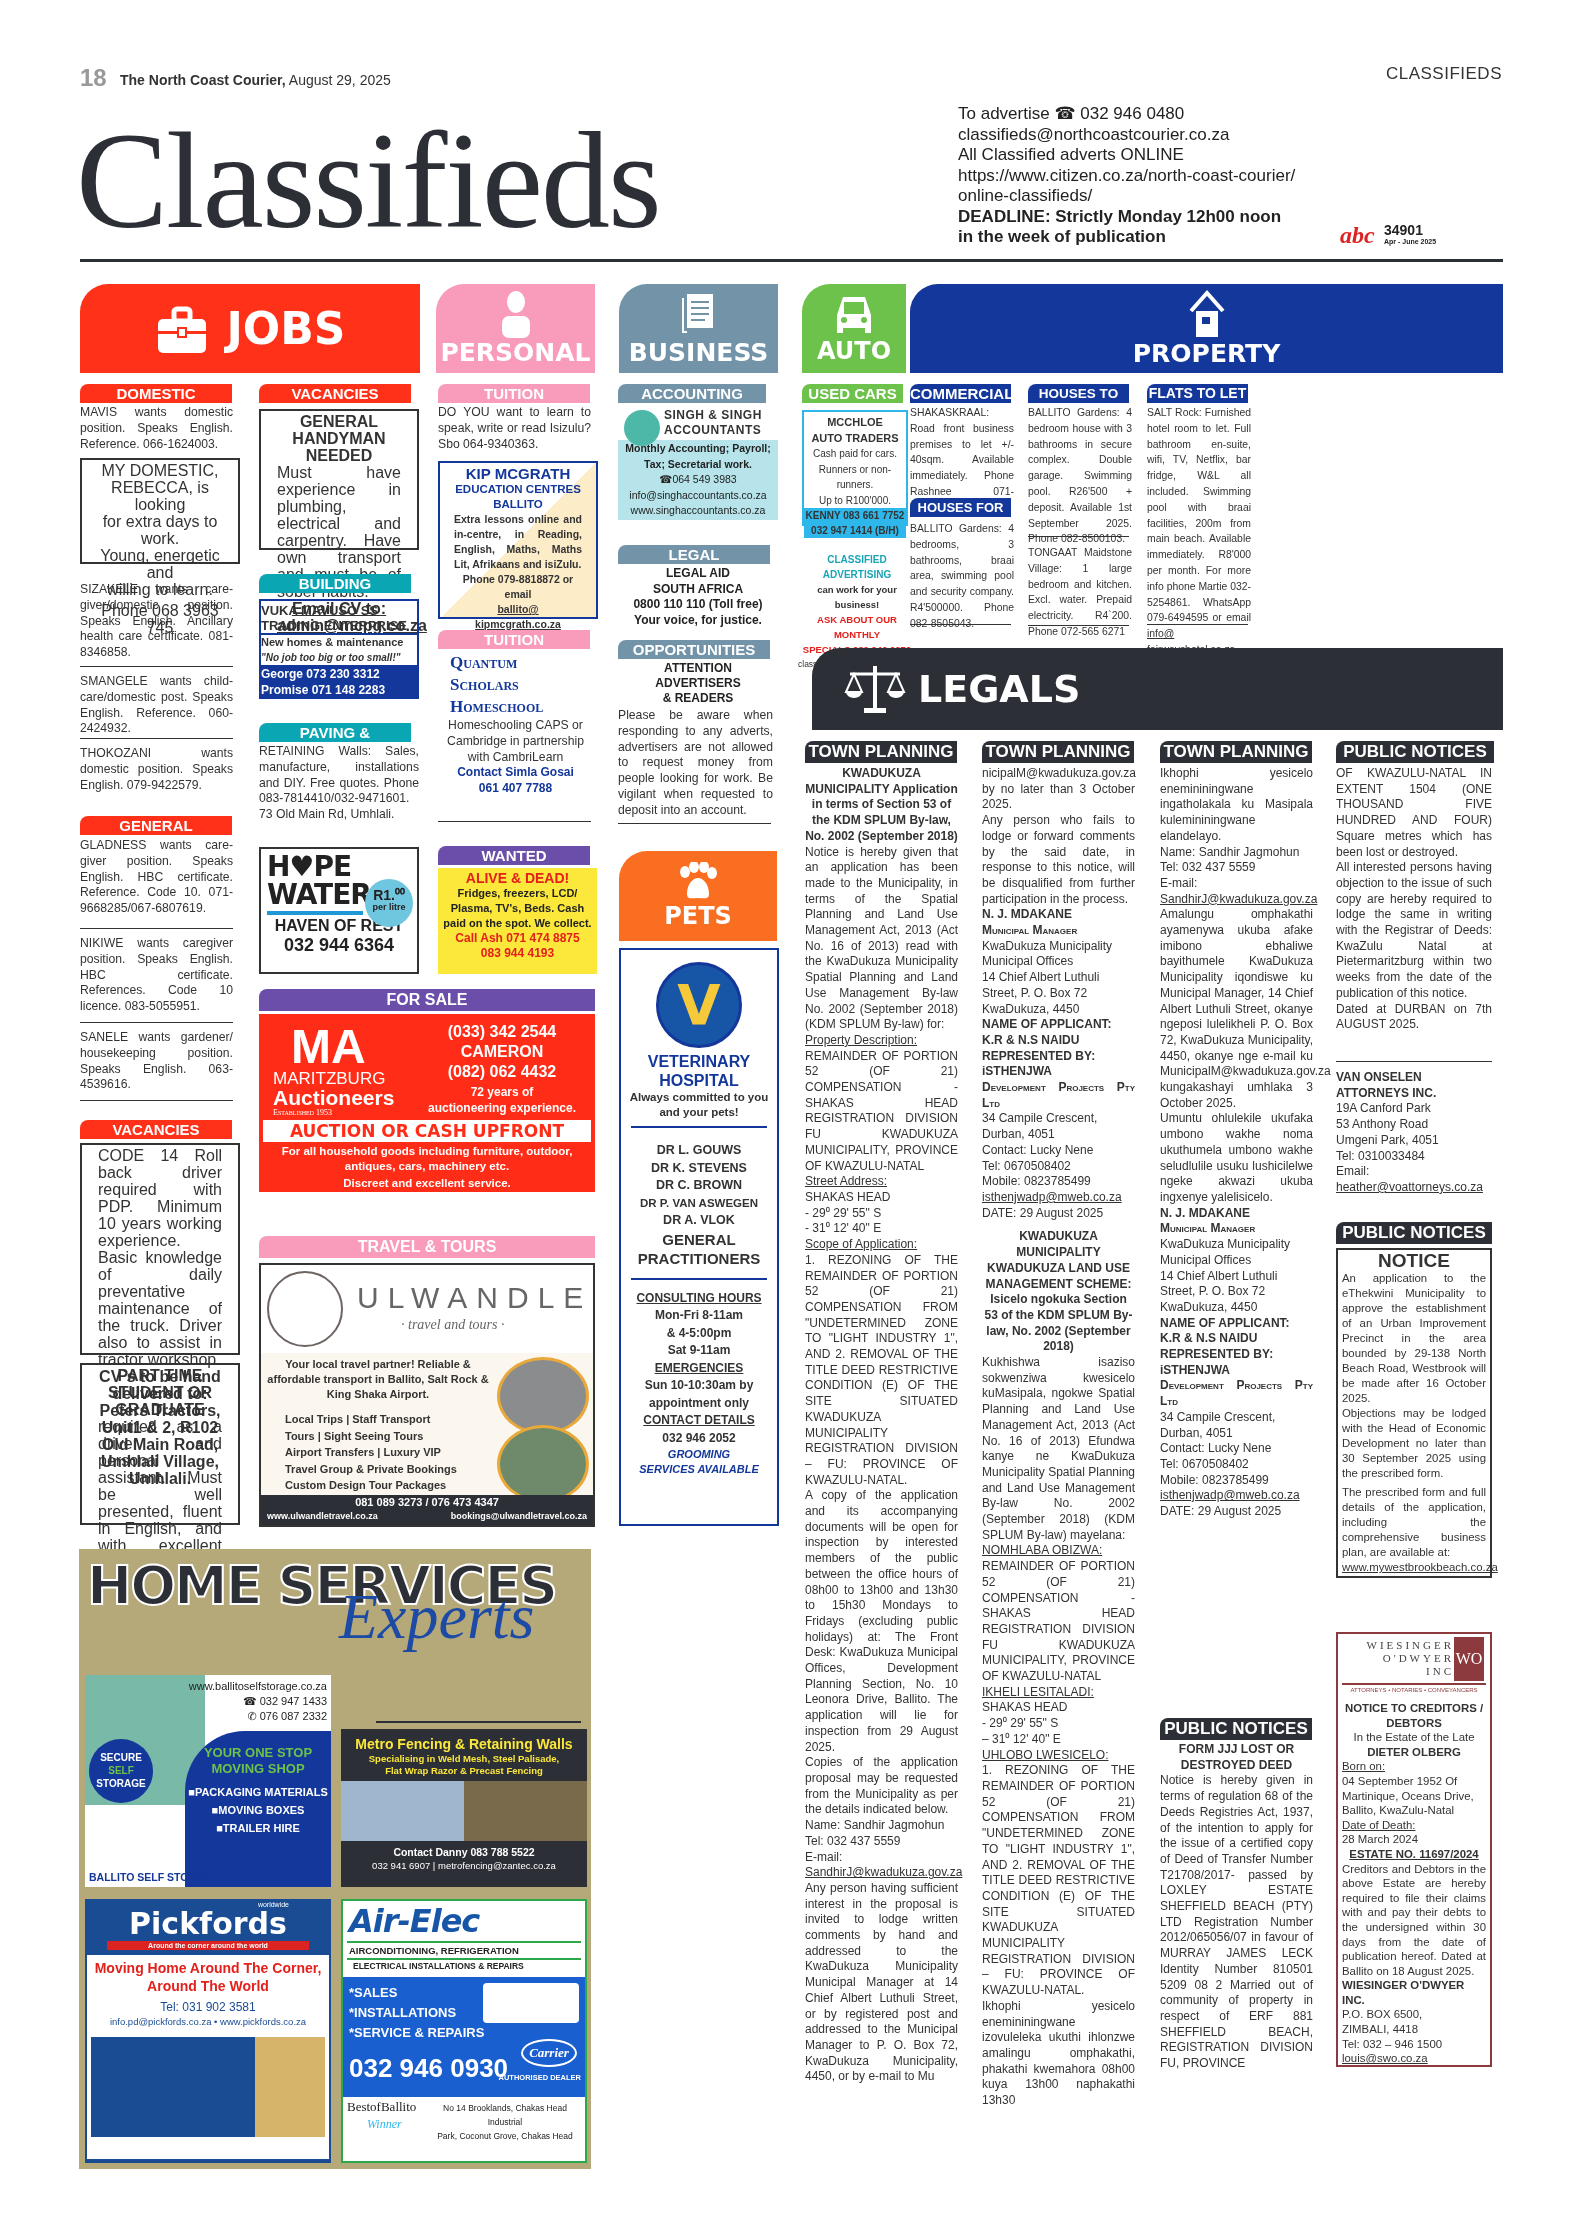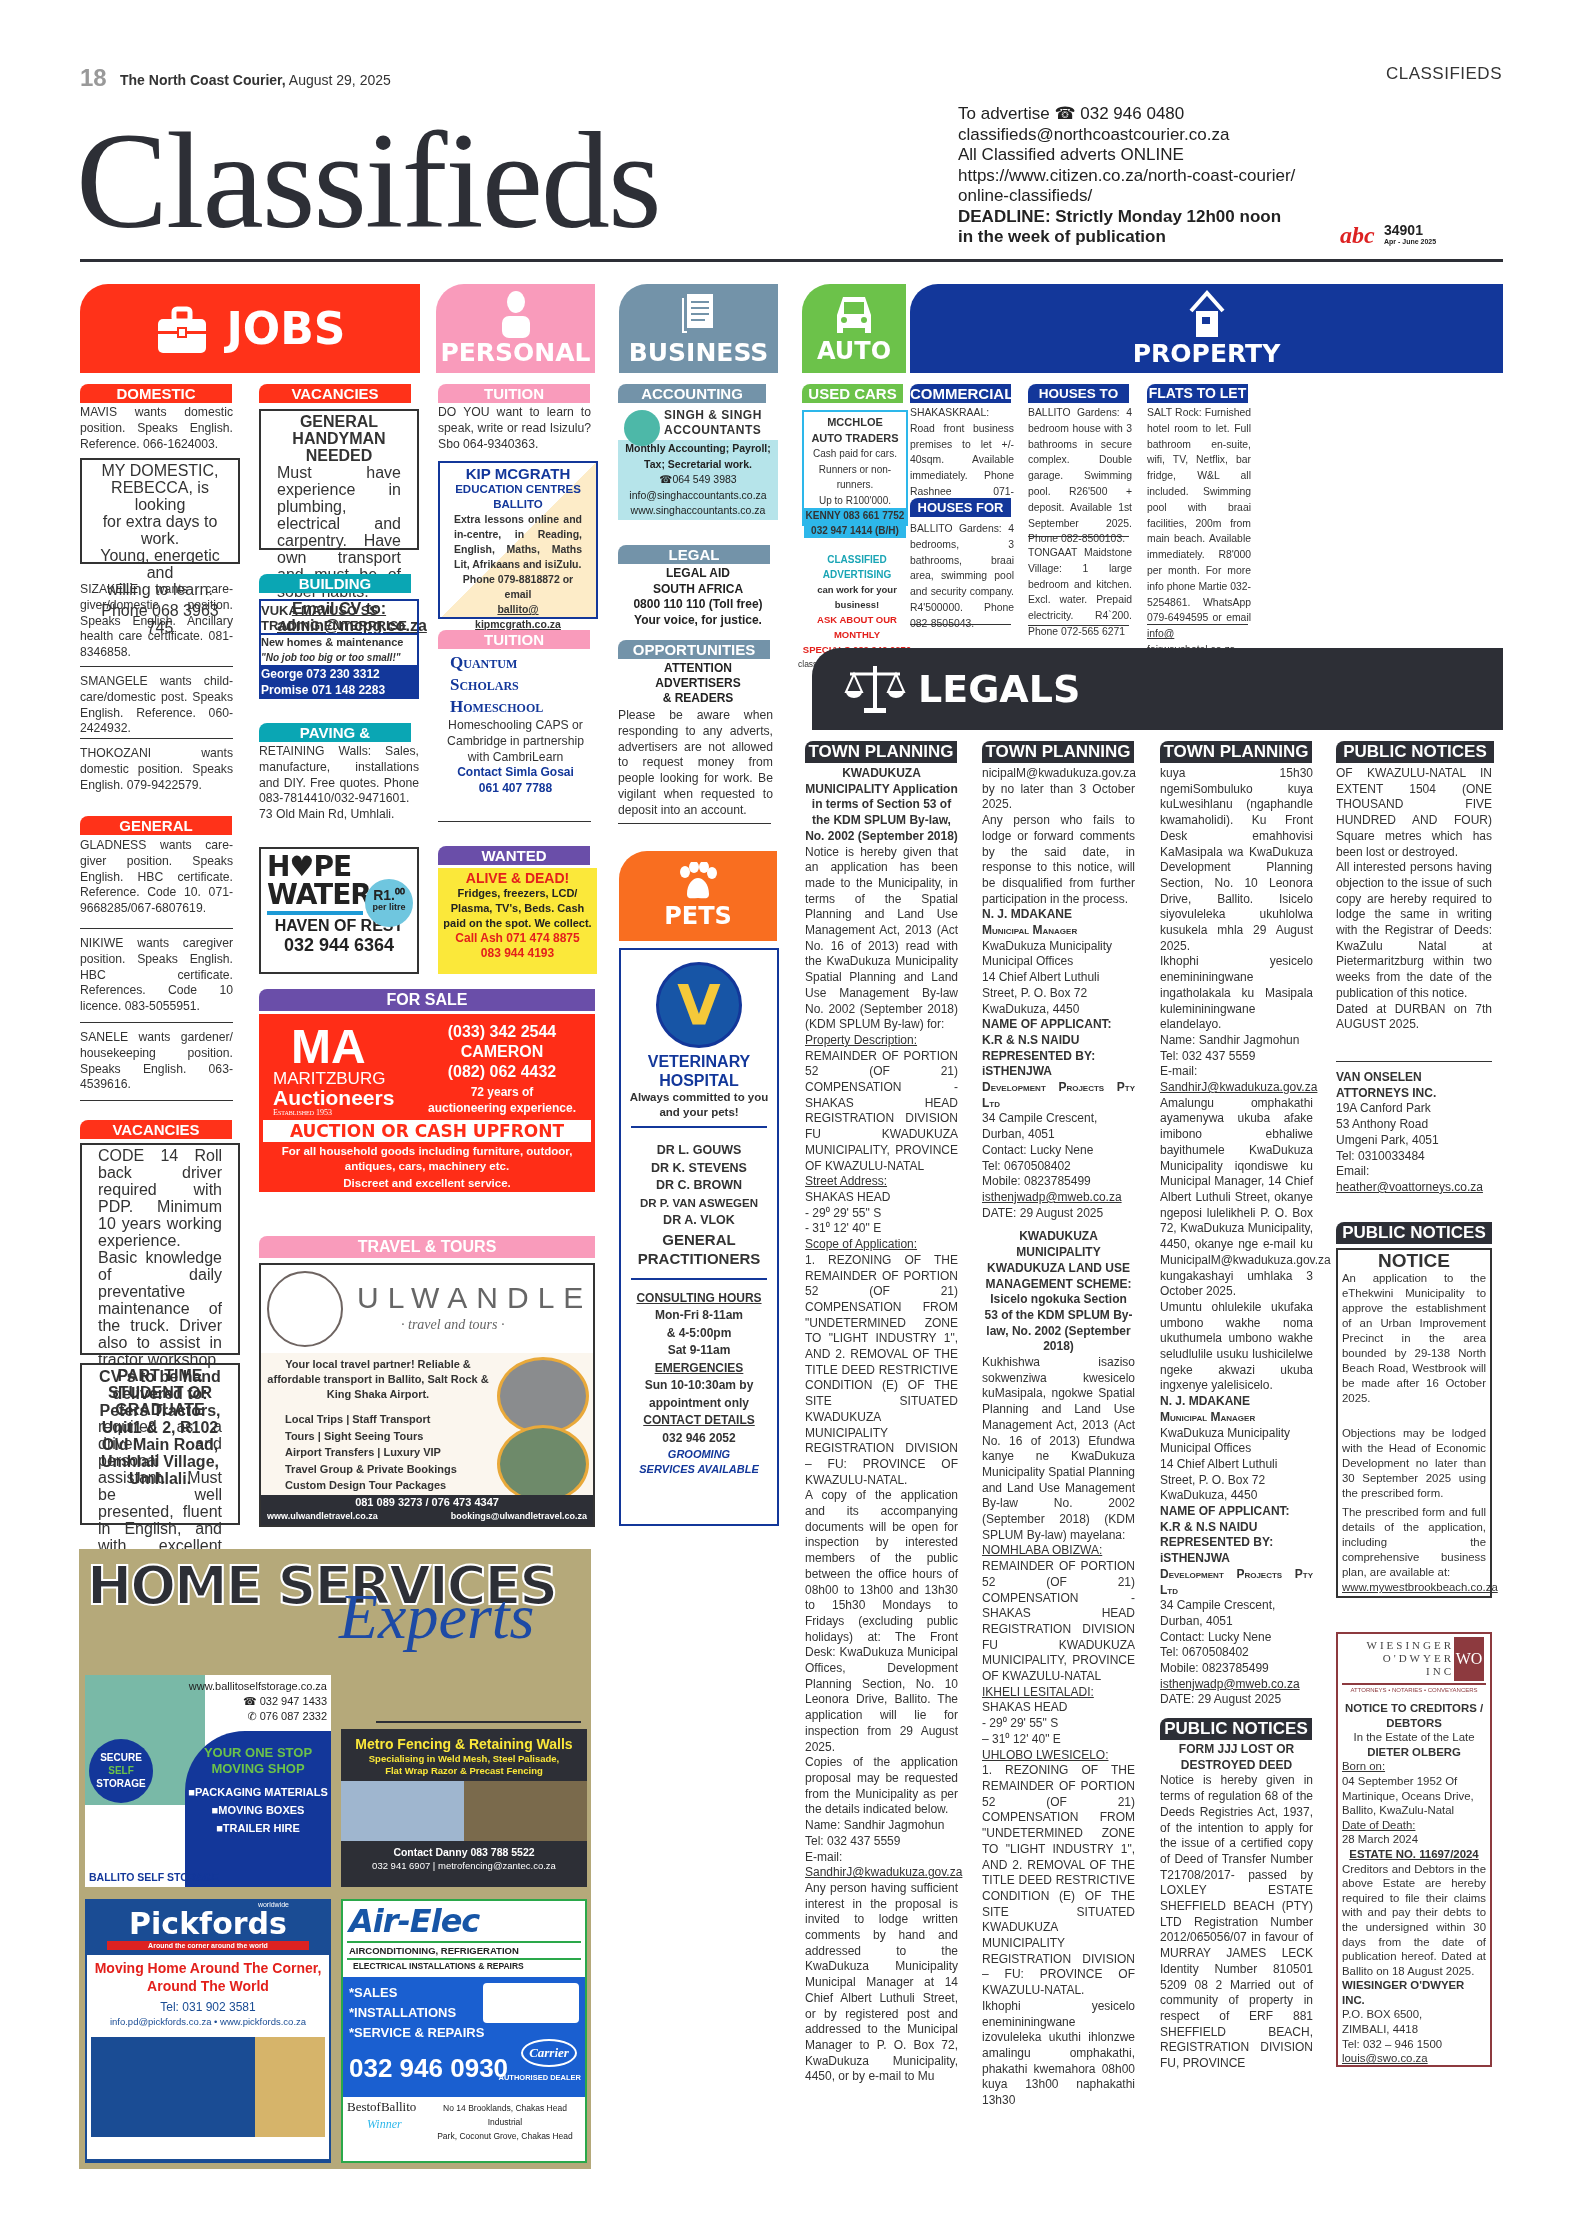"kuya 15h30 ngemiSombuluko kuya" div { html: <div>kuya 15h30 ngemiSombuluko kuya kuLwesihlanu (ngaphandle kwamaholidi). Ku Front Desk emahhovisi KaMasipala wa KwaDukuza Development Planning Section, No. 10 Leonora Drive, Ballito. Isicelo siyovuleleka ukuhlolwa kusukela mhla 29 August 2025.</div> -> none }
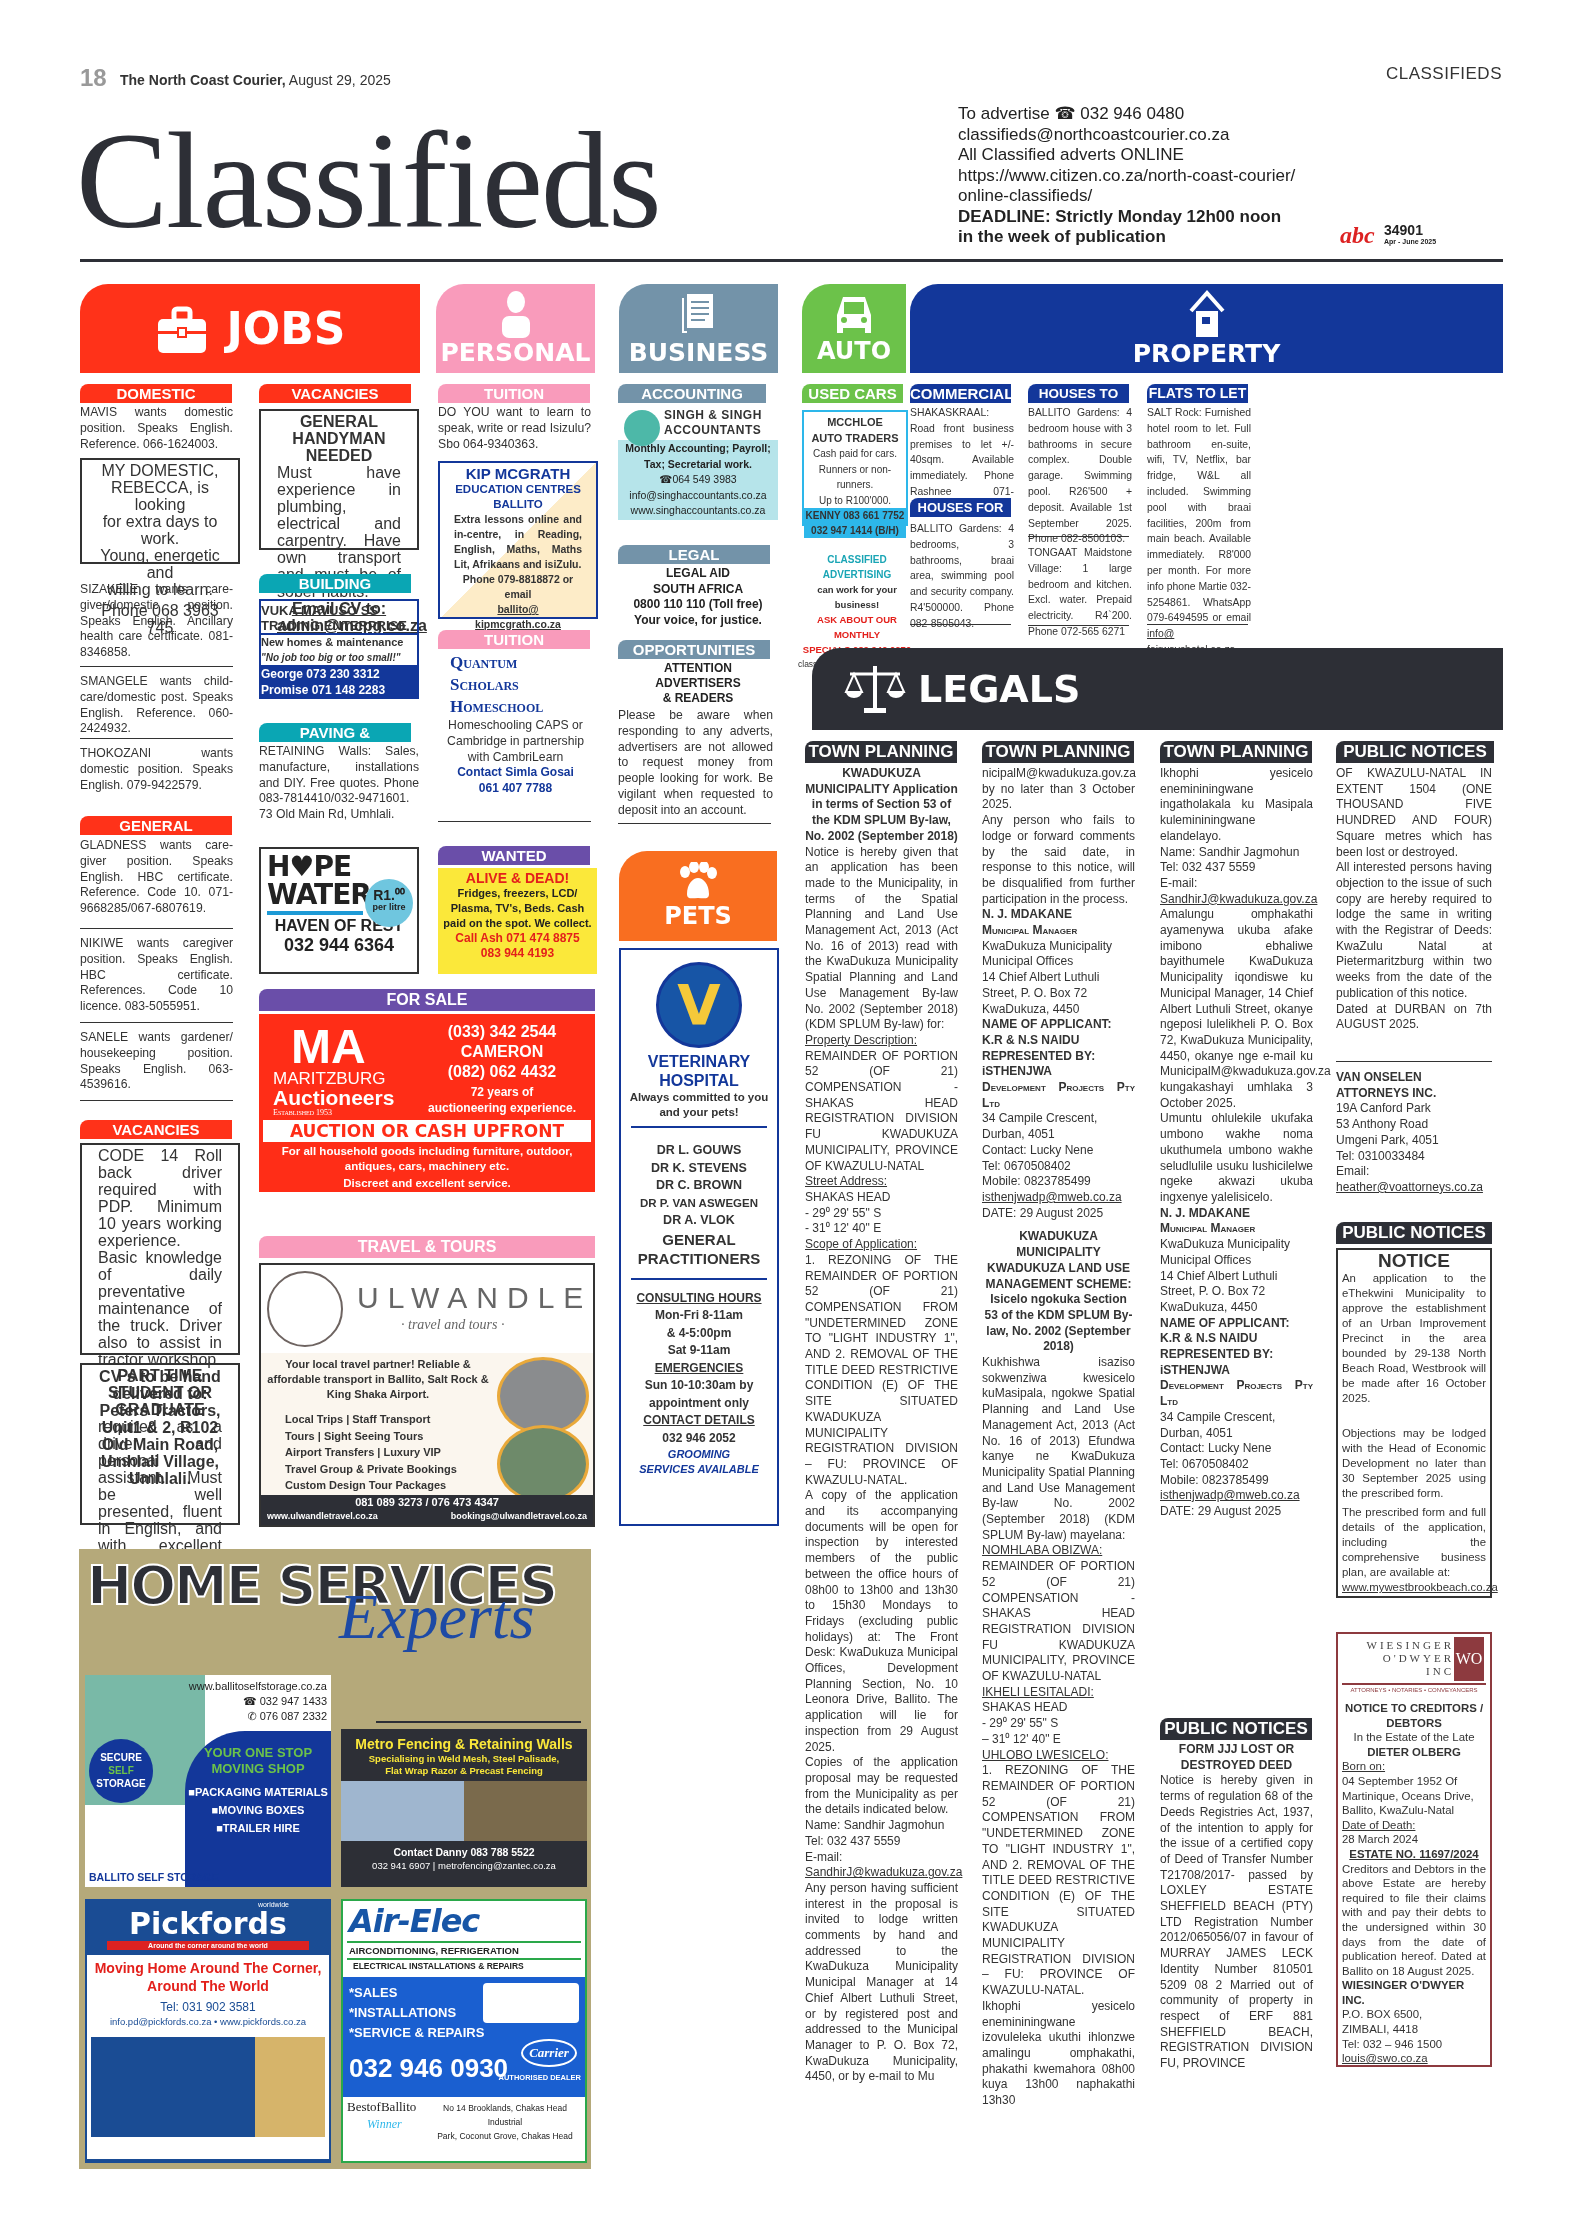"Objections may be lodged with" div { margin-top: 20px -> 0 }
